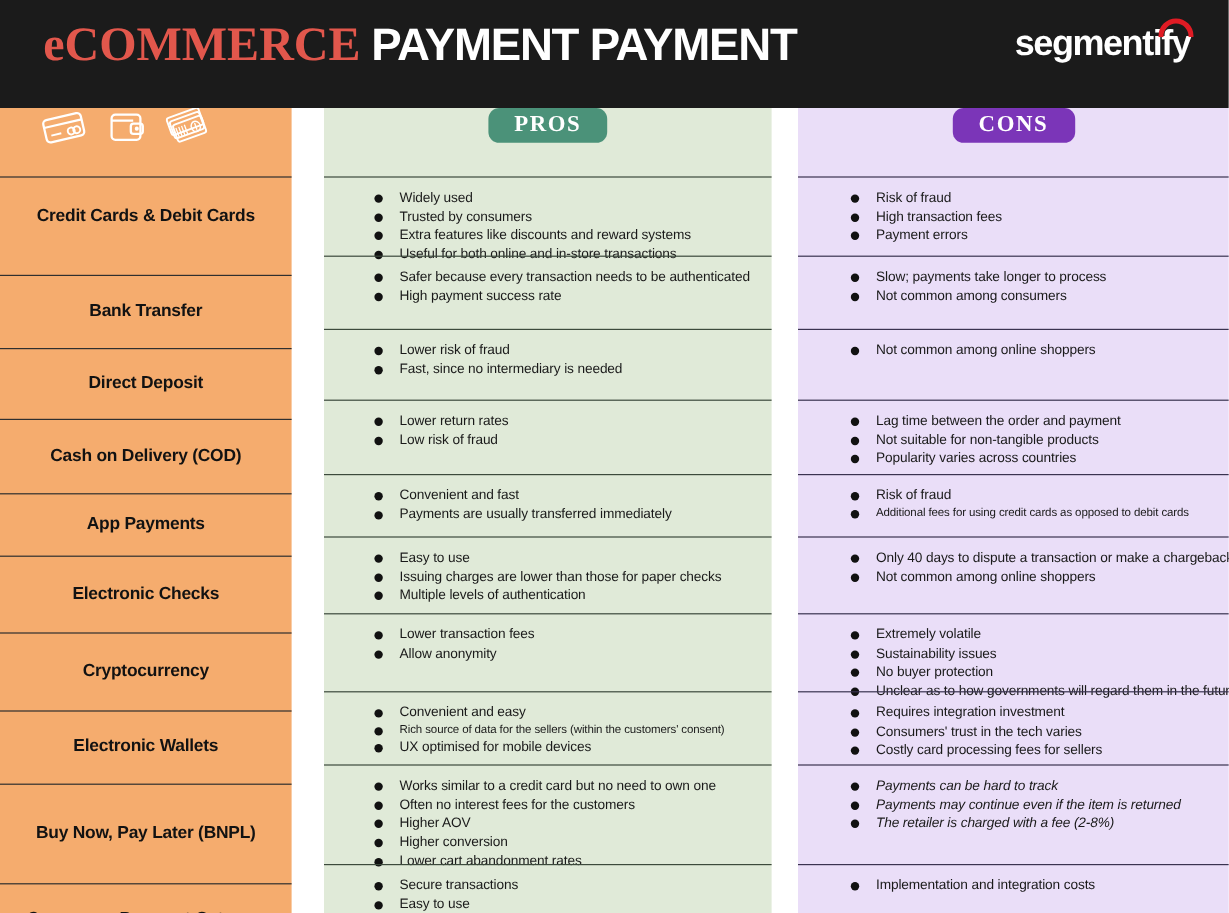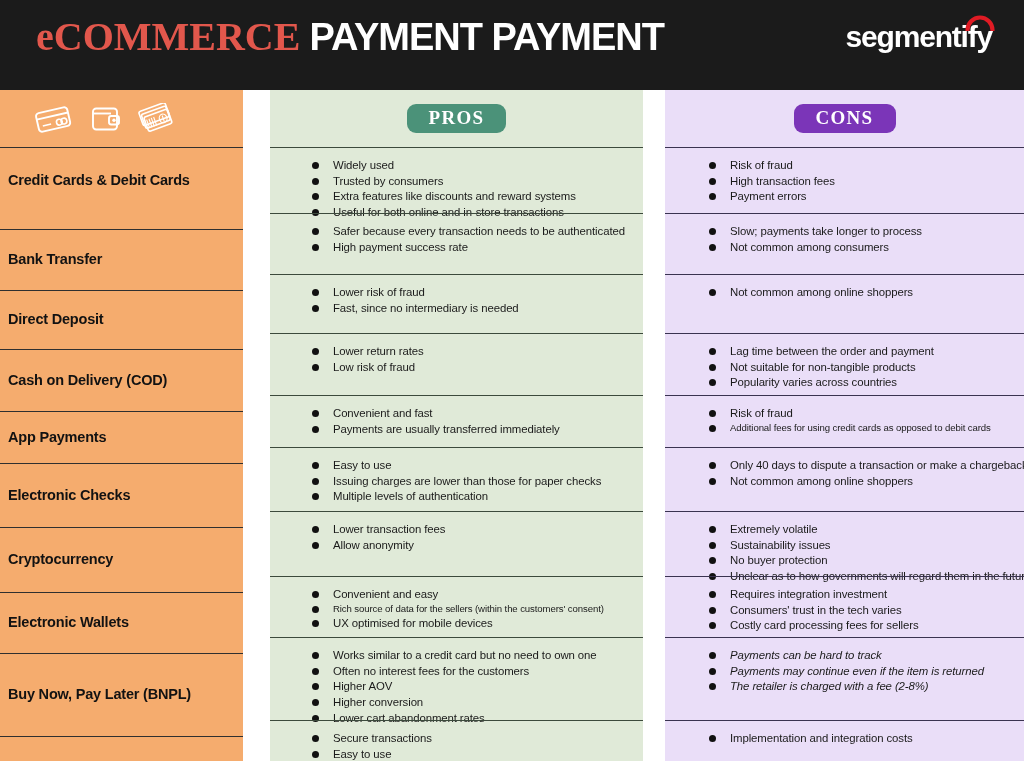"PROS" .col-head { align-items: center -> flex-start }
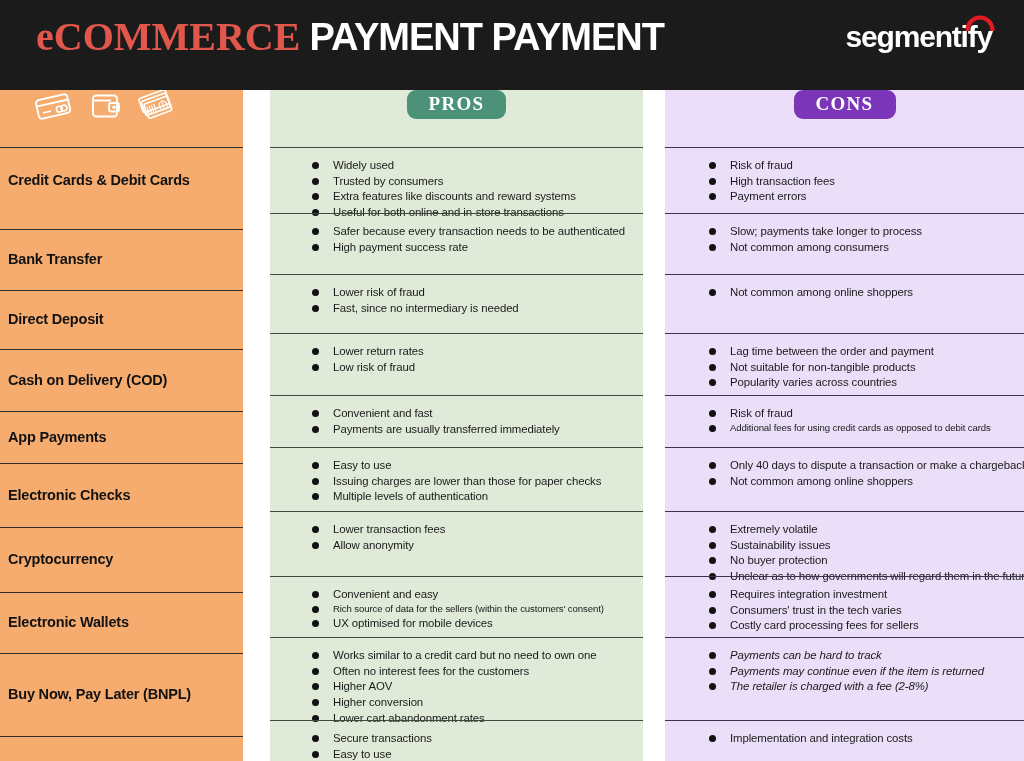"Credit Cards & Debit Cards" .method-label { text-align: none -> center }
